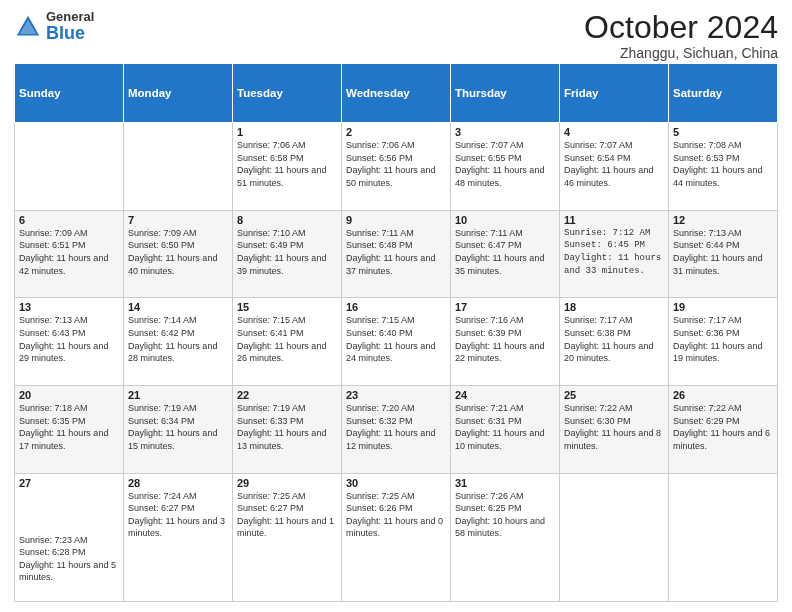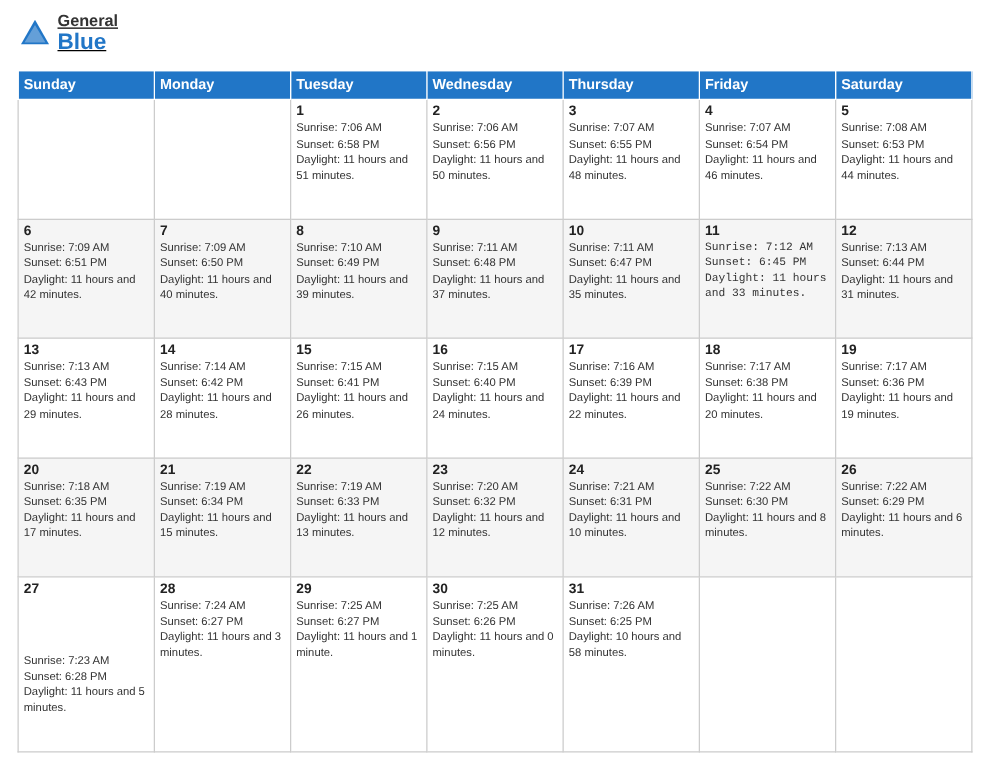"General" .header { margin-bottom: 12px -> 2px; text-decoration: underline -> none }
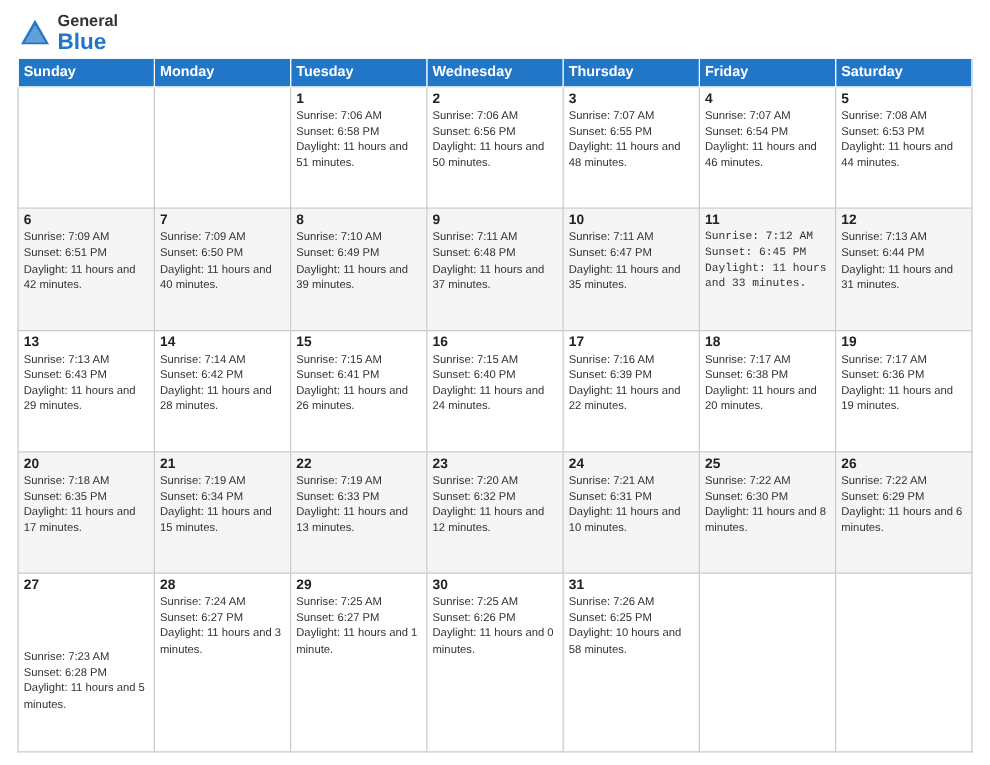"October 2024" div.title-block { html: none -> <div> <div>October 2024</div> <div>Zhanggu, Sichuan, China</div> </div> }
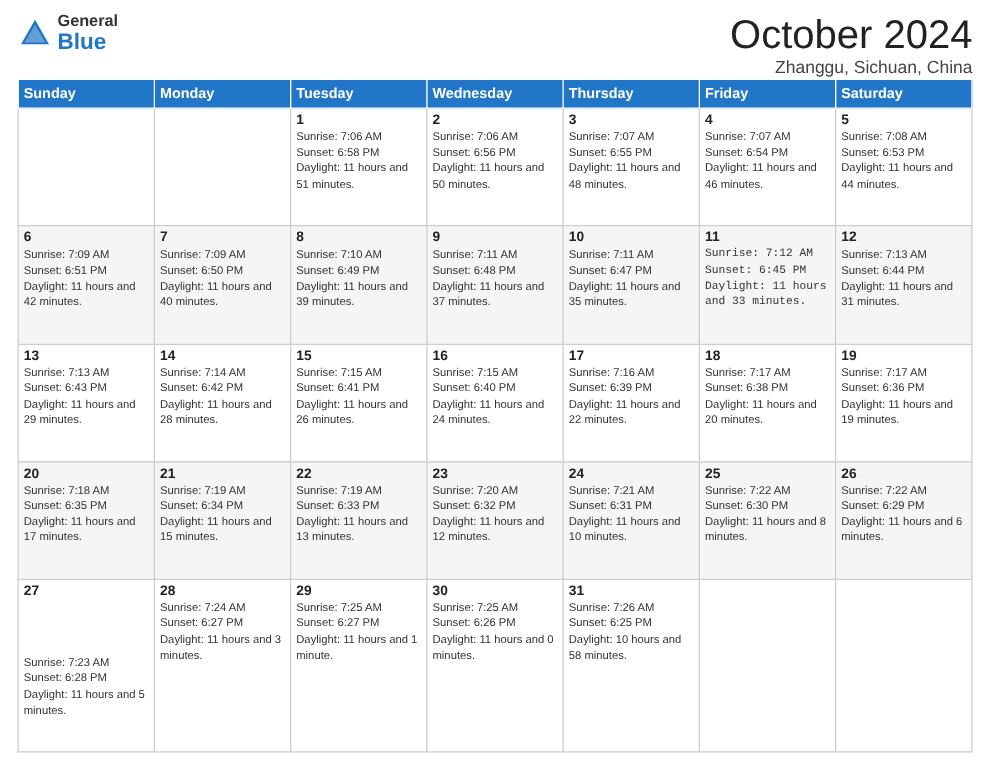"Sunday" .calendar th { padding: 5px 4px -> 23px 4px }
